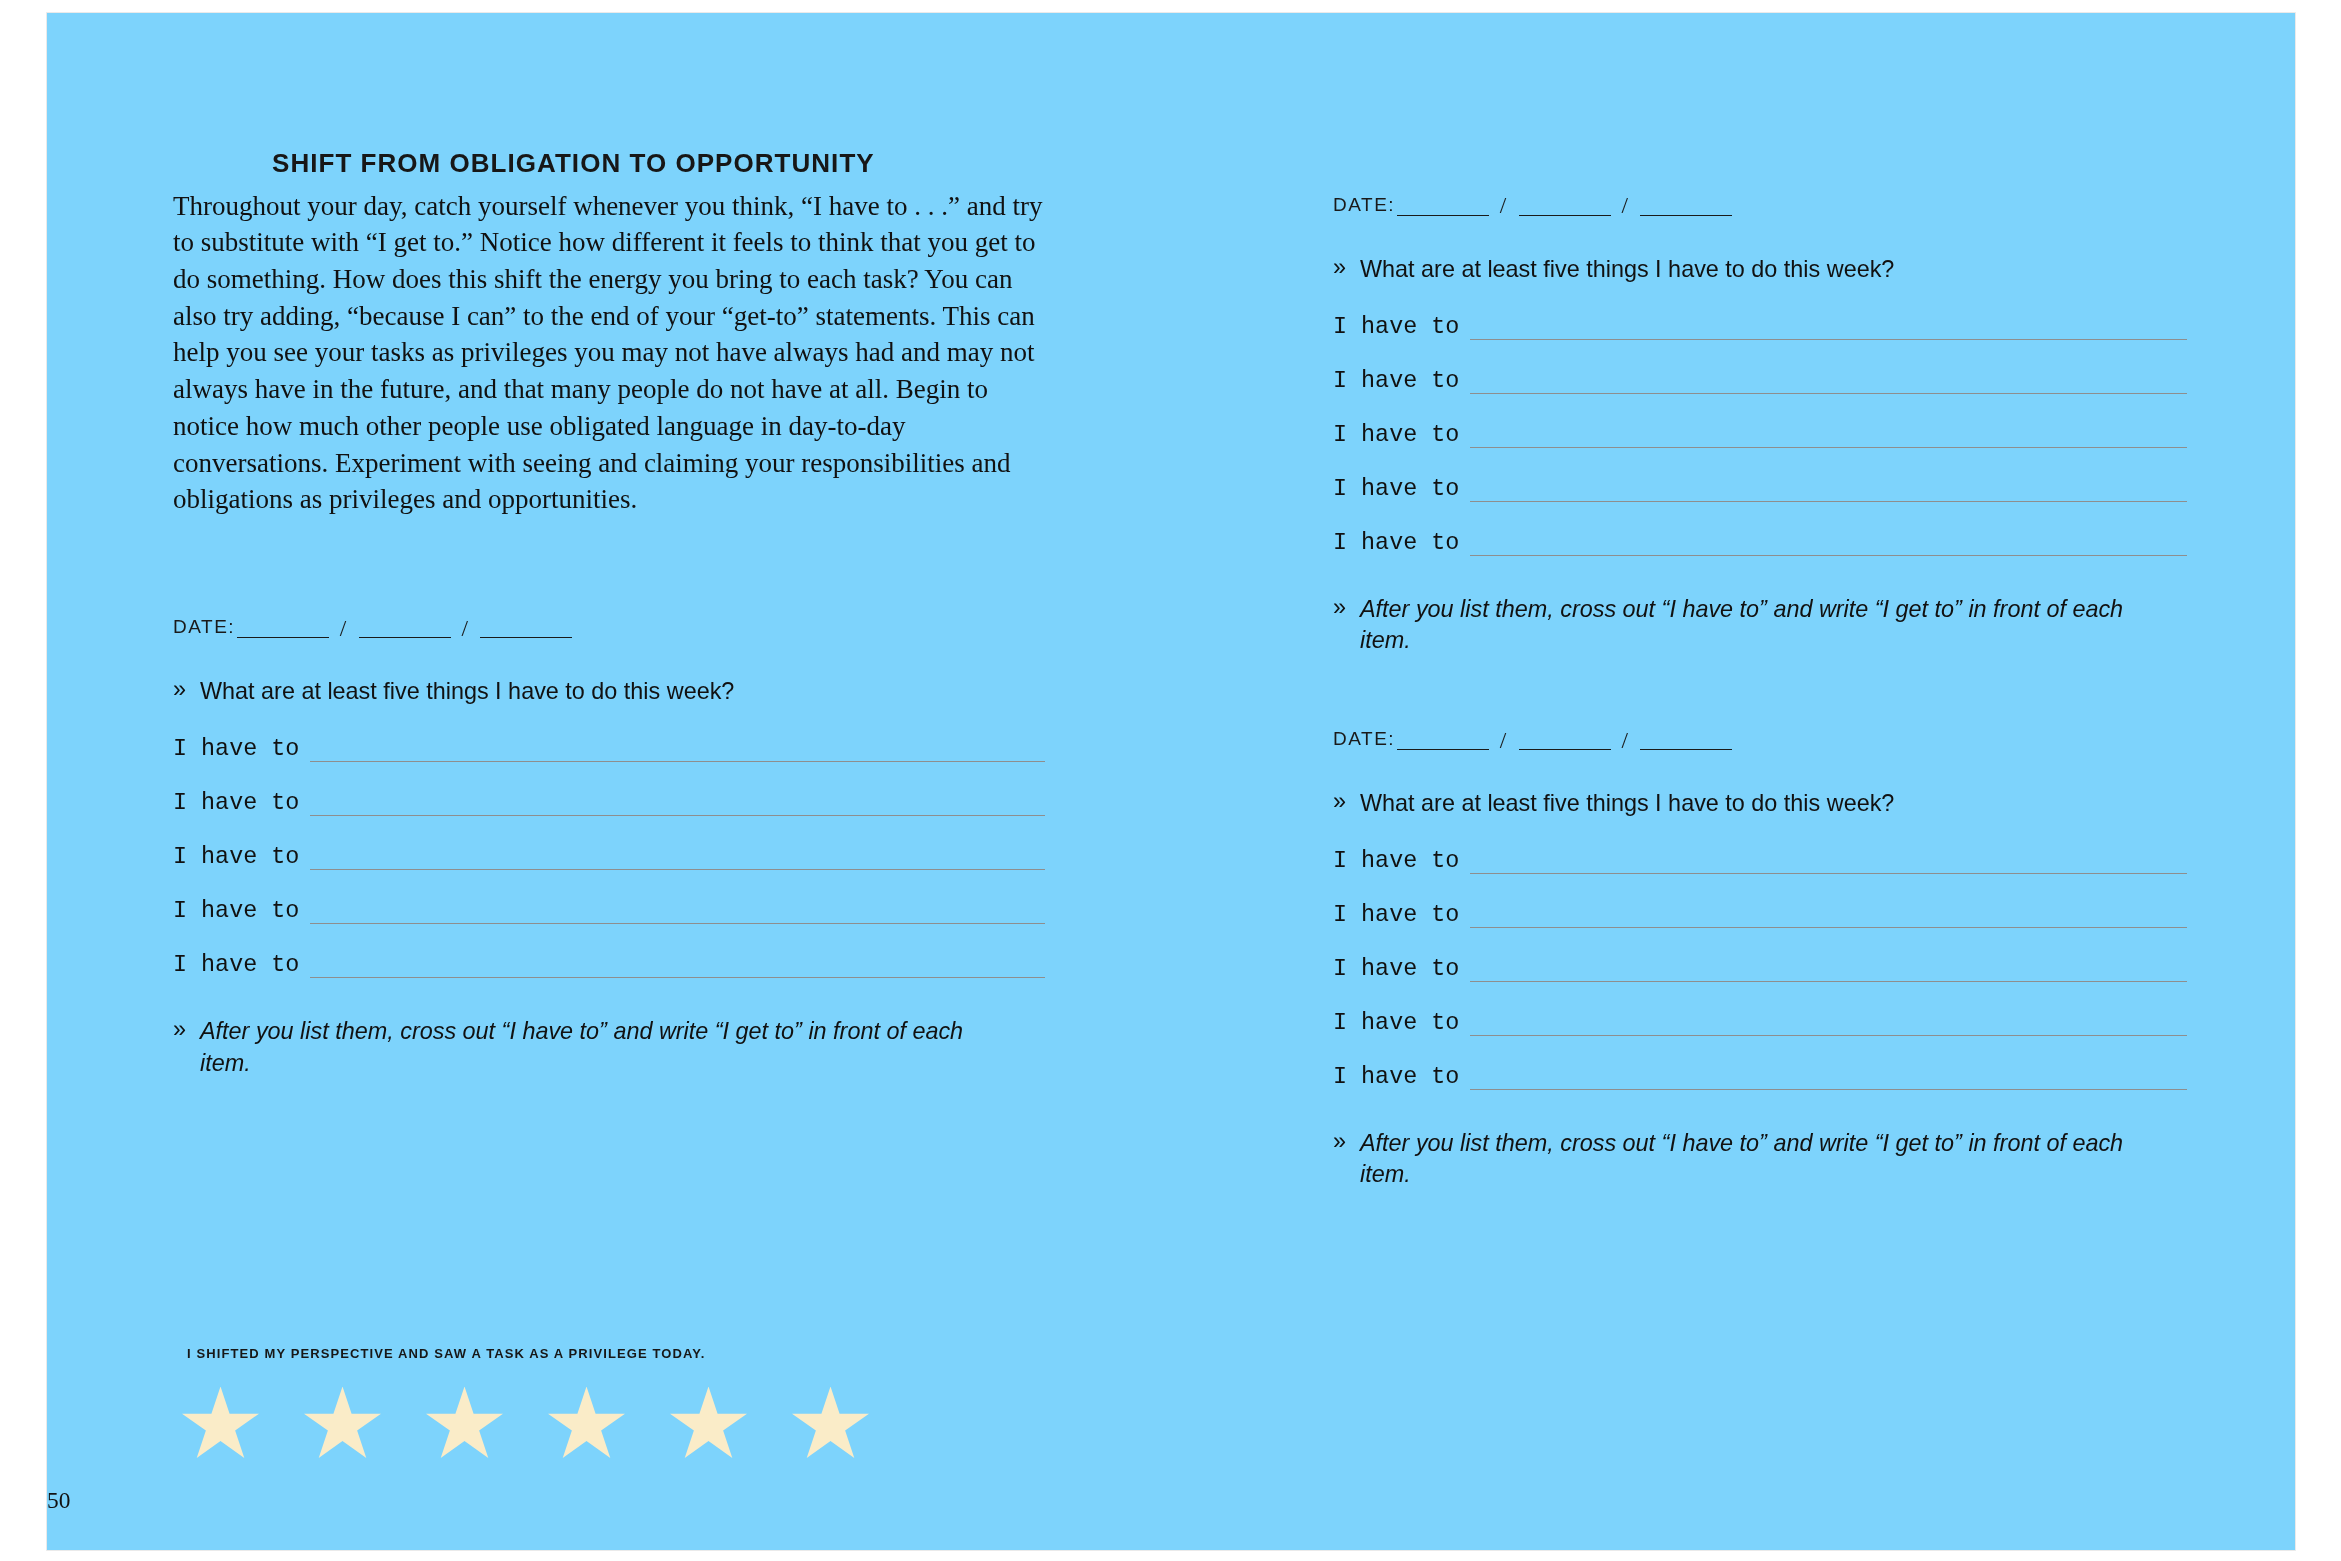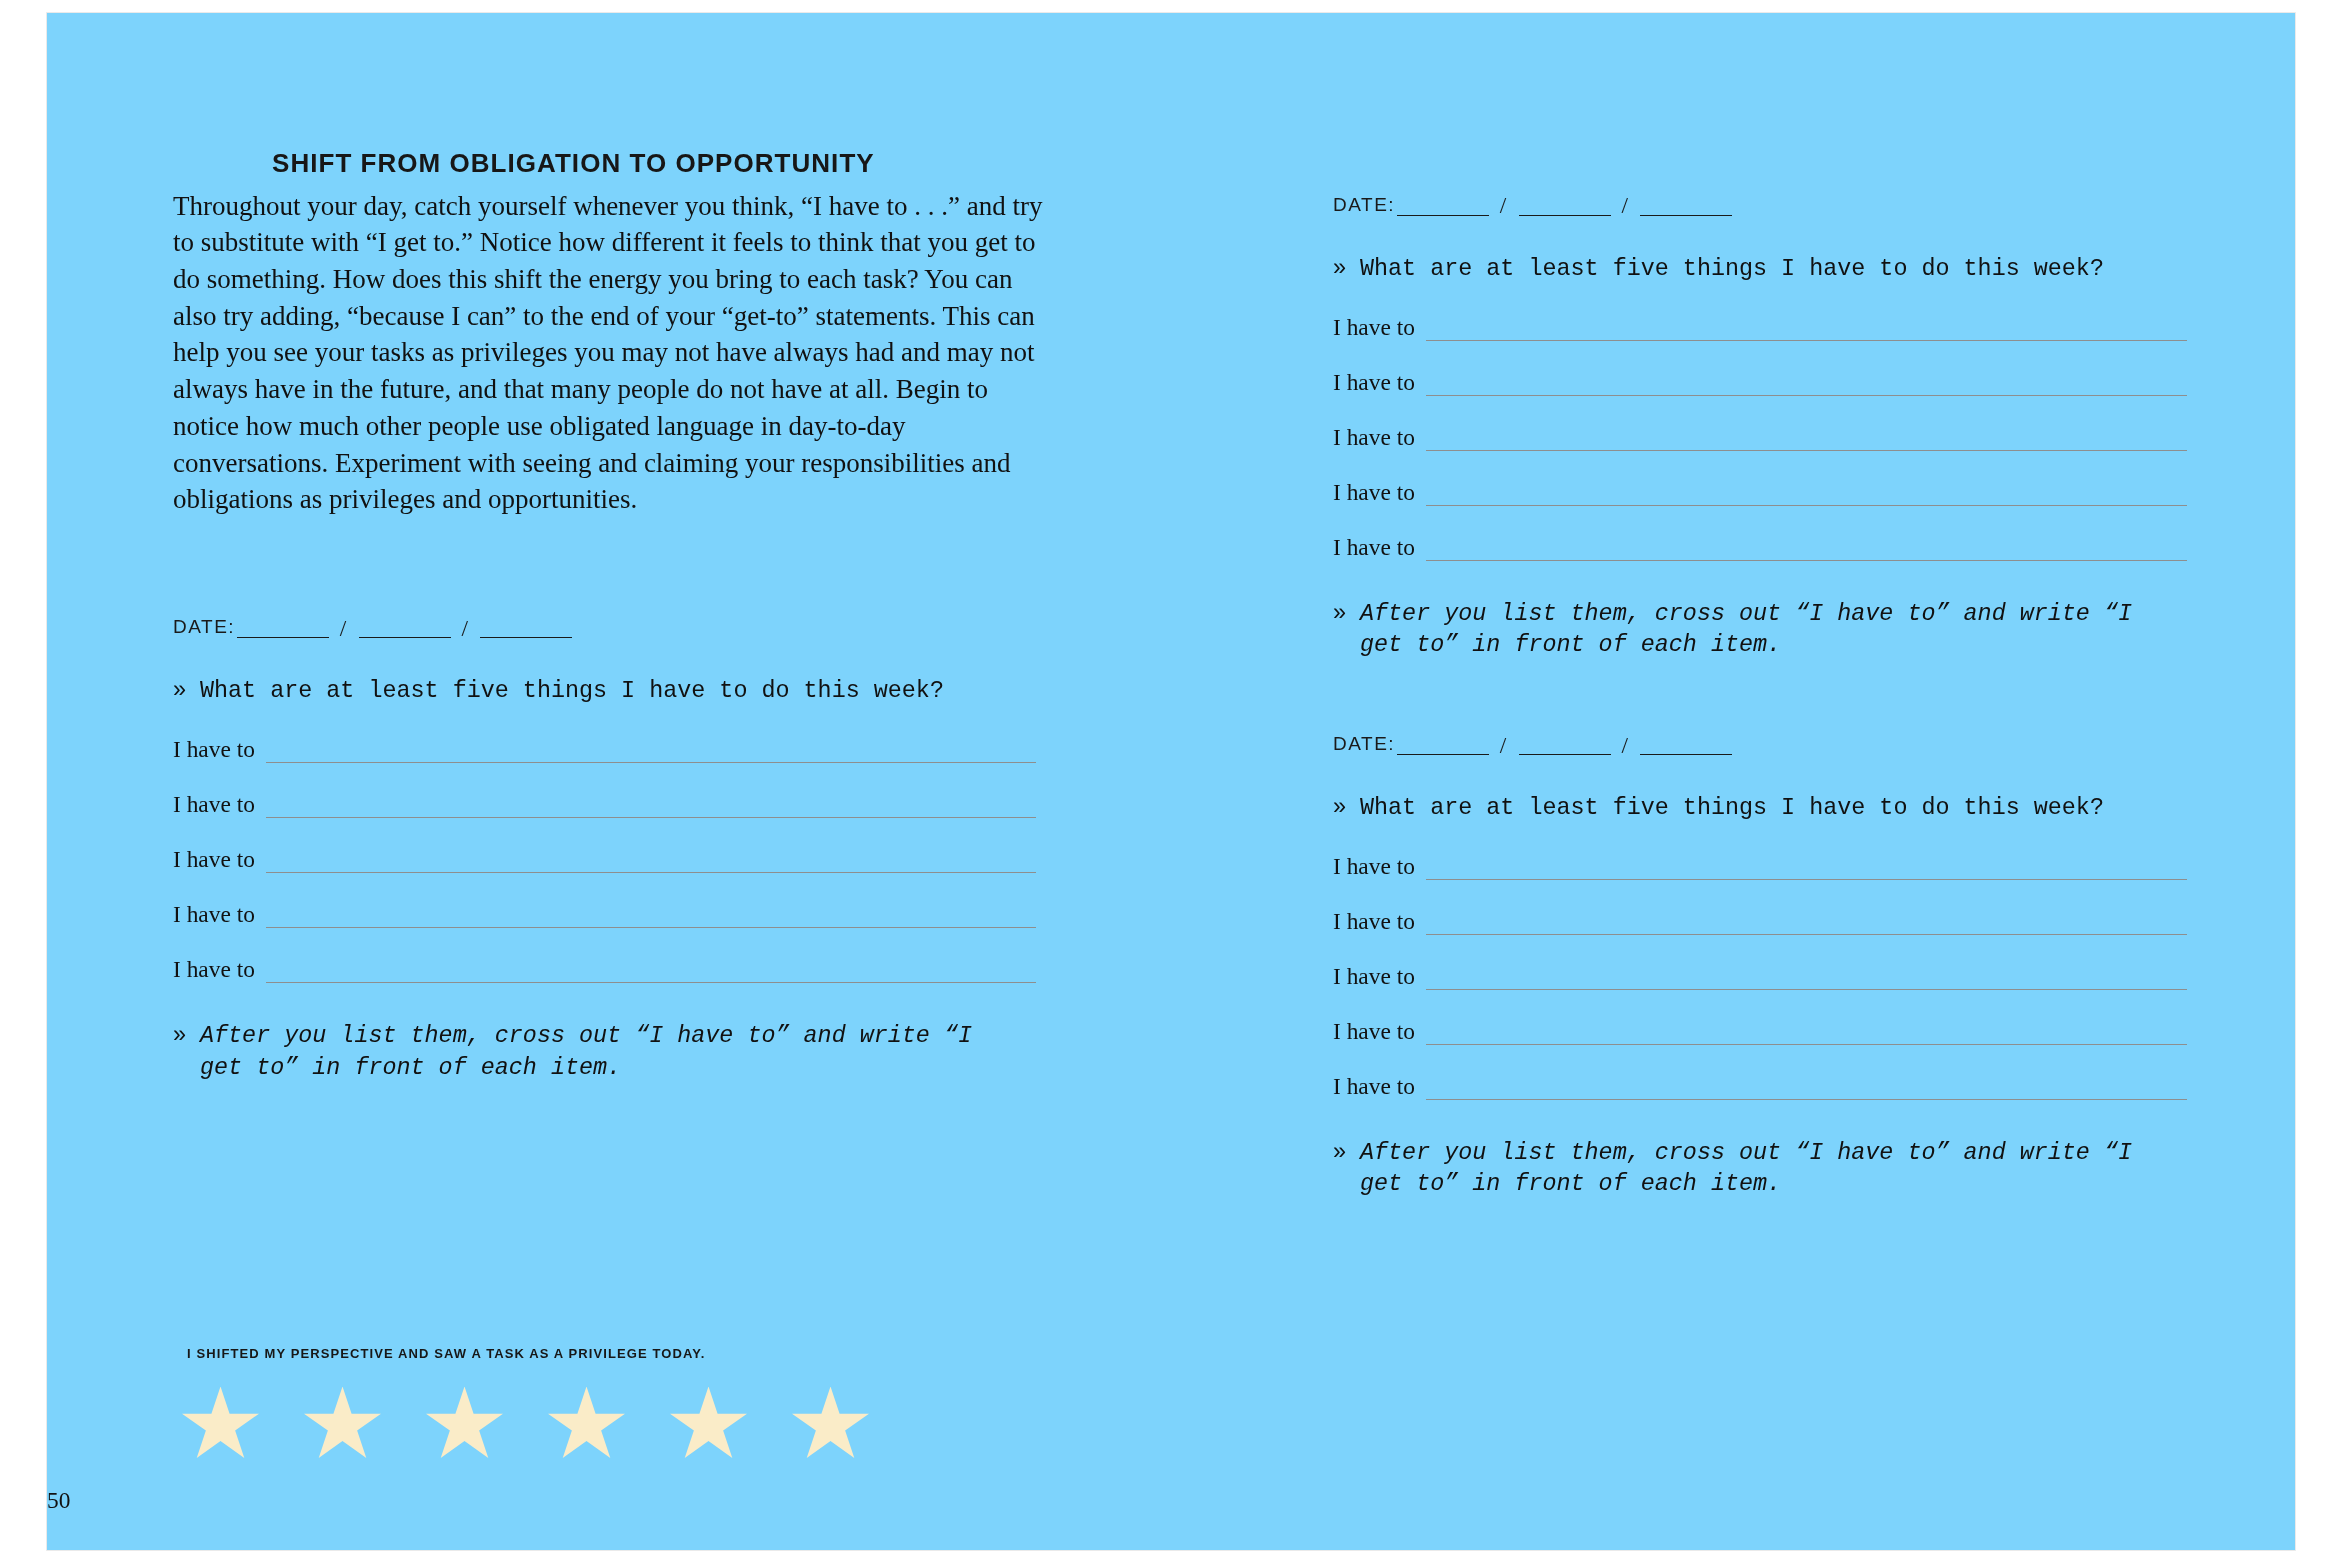"What are at least five" .prompt .prompt-text { font-family: Liberation Mono, monospace -> none }
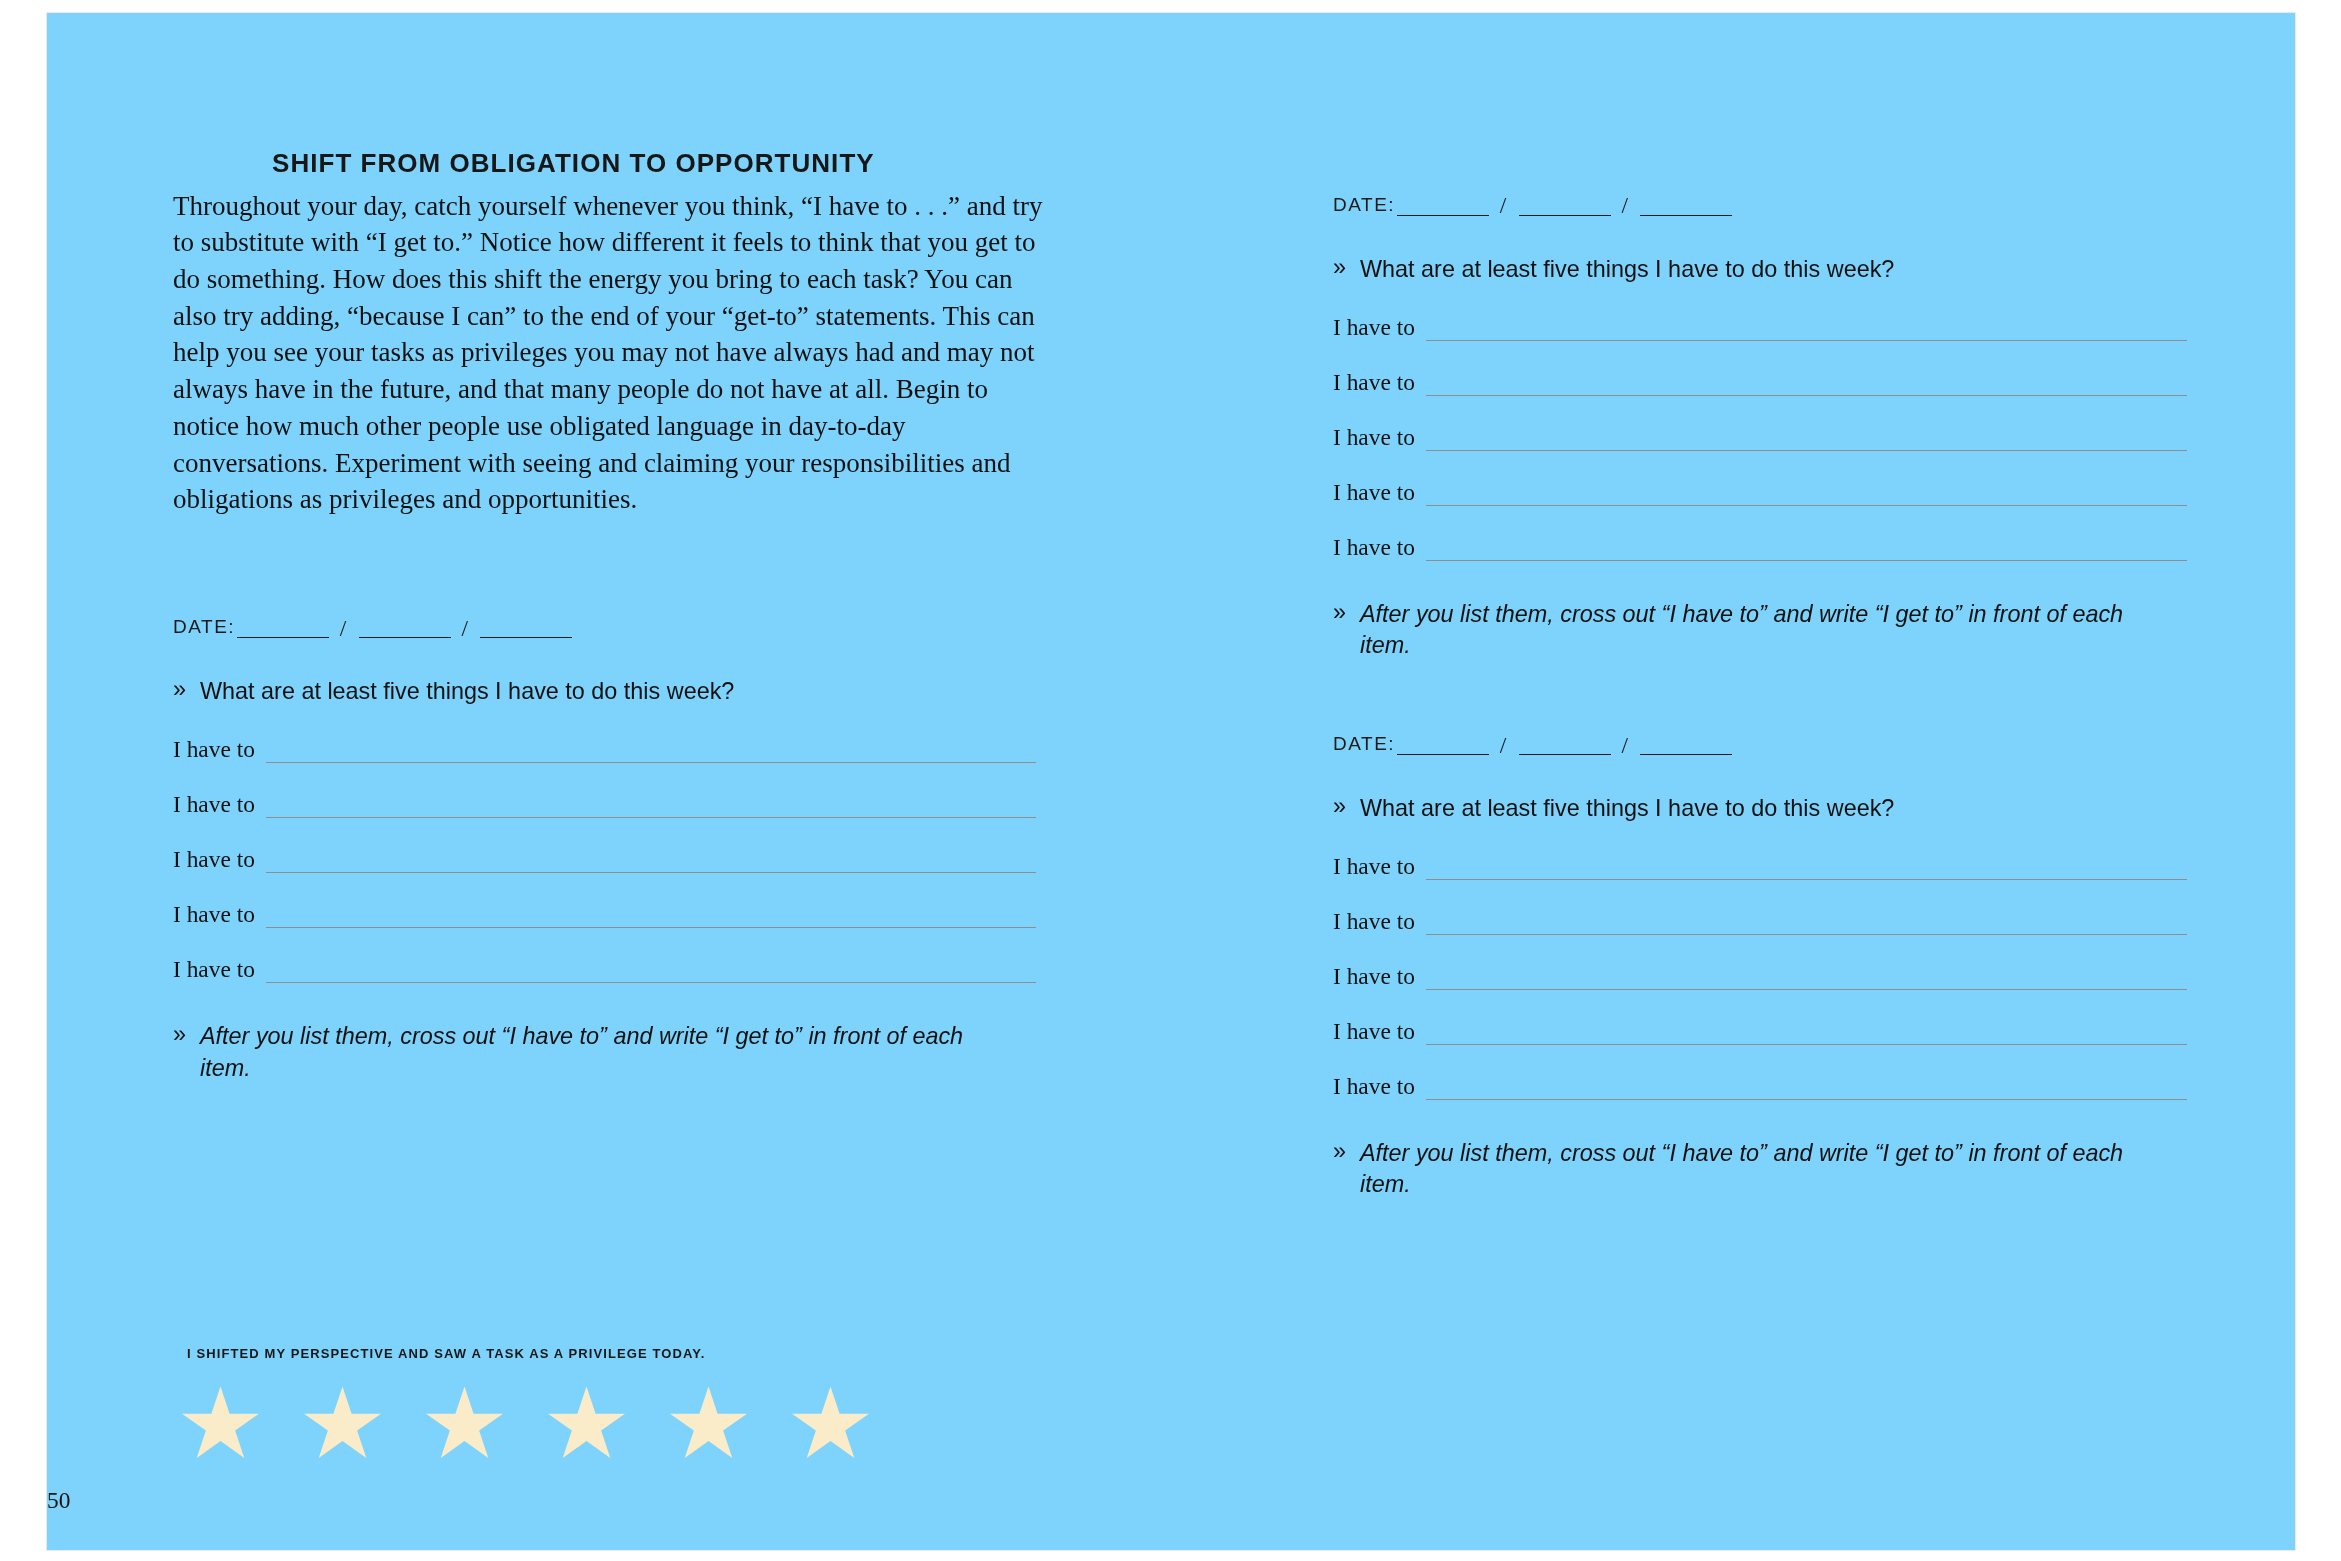"I have to" .fill-line { font-family: Liberation Serif, serif -> Liberation Mono, monospace }
